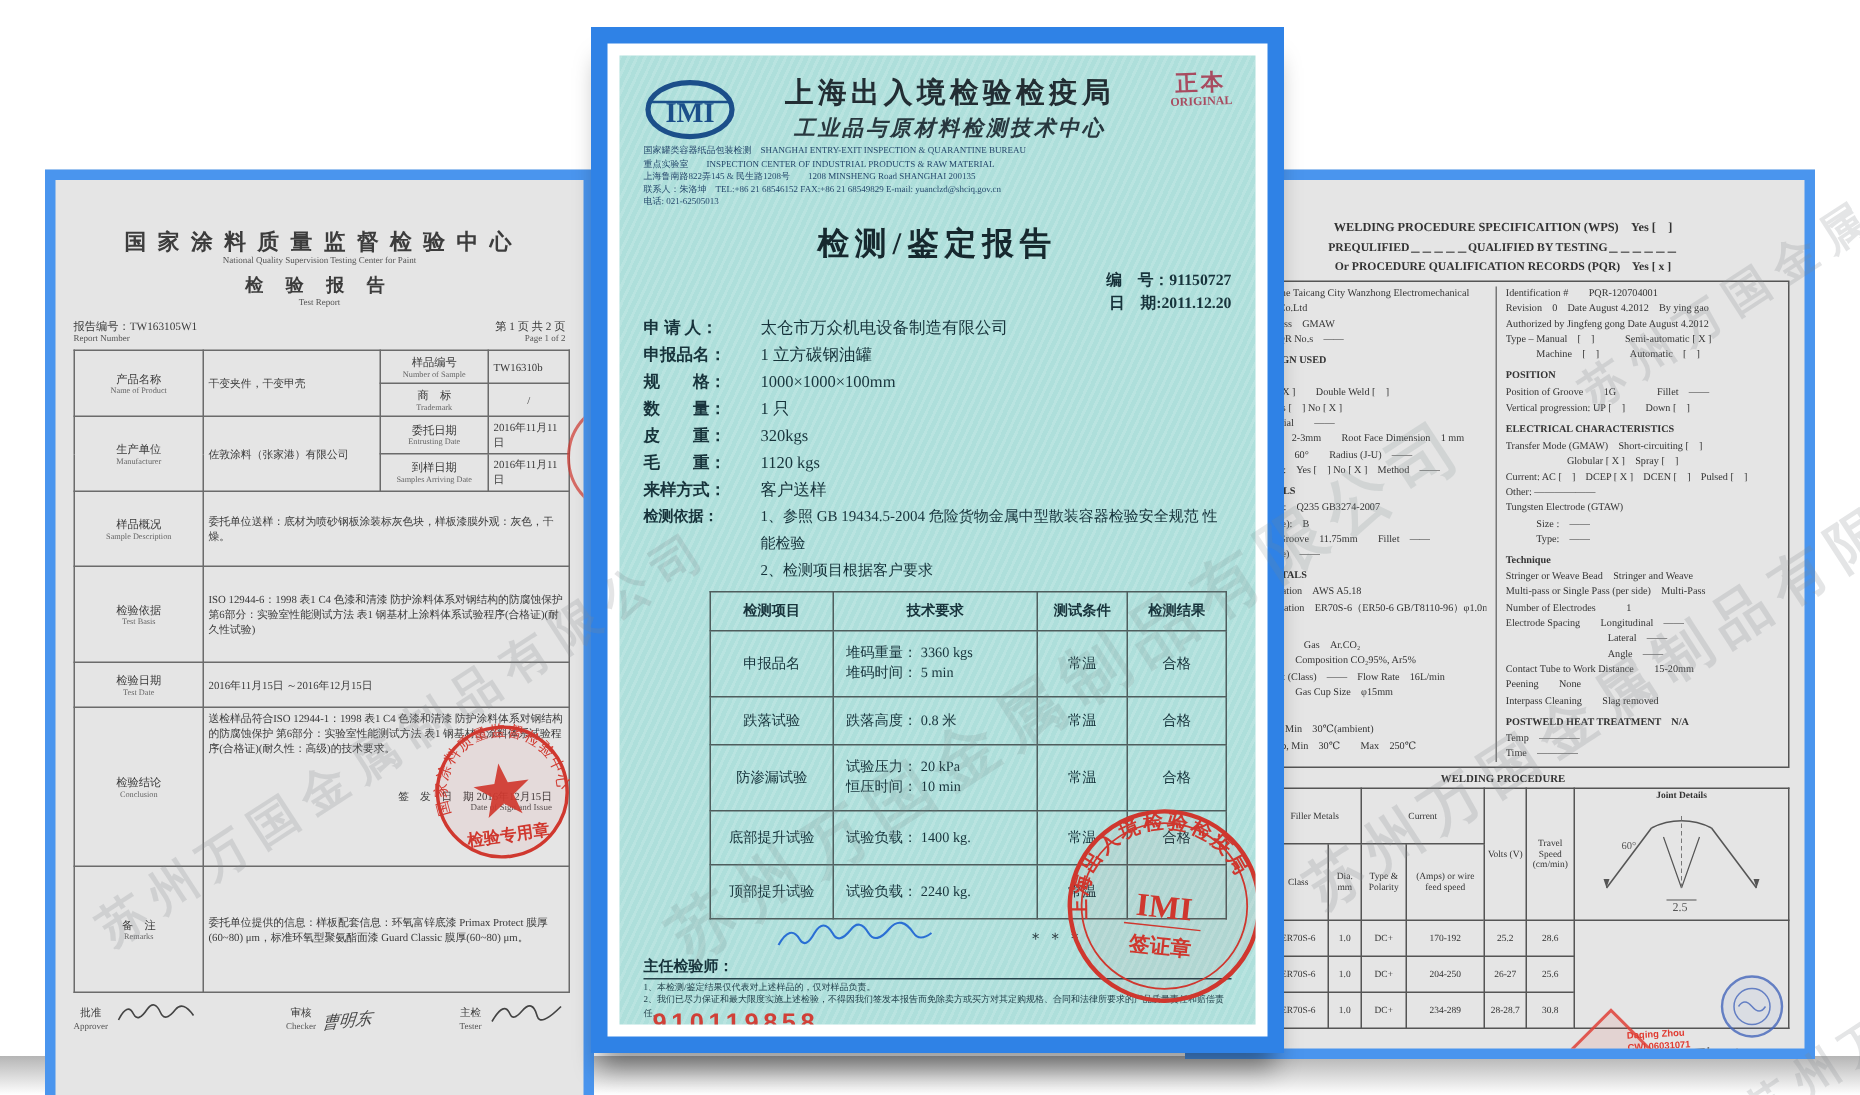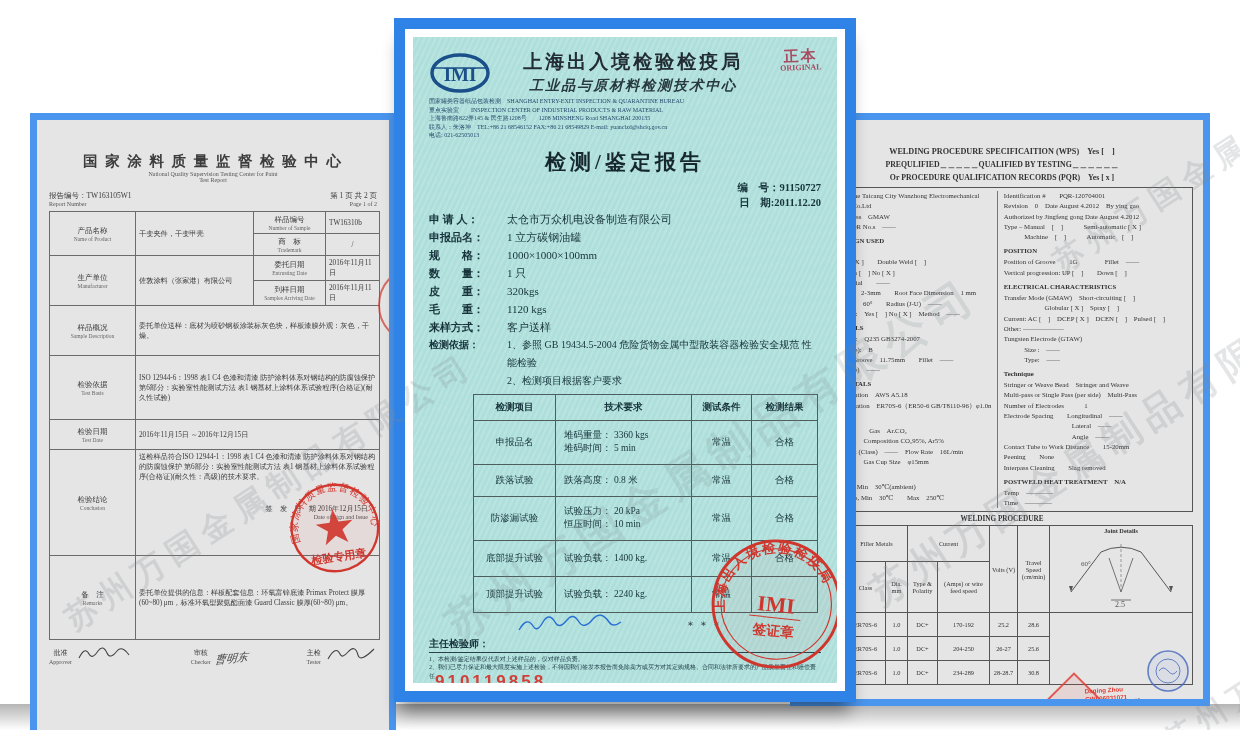"检 验 报 告" div.c { html: none -> <div>检 验 报 告</div> }
